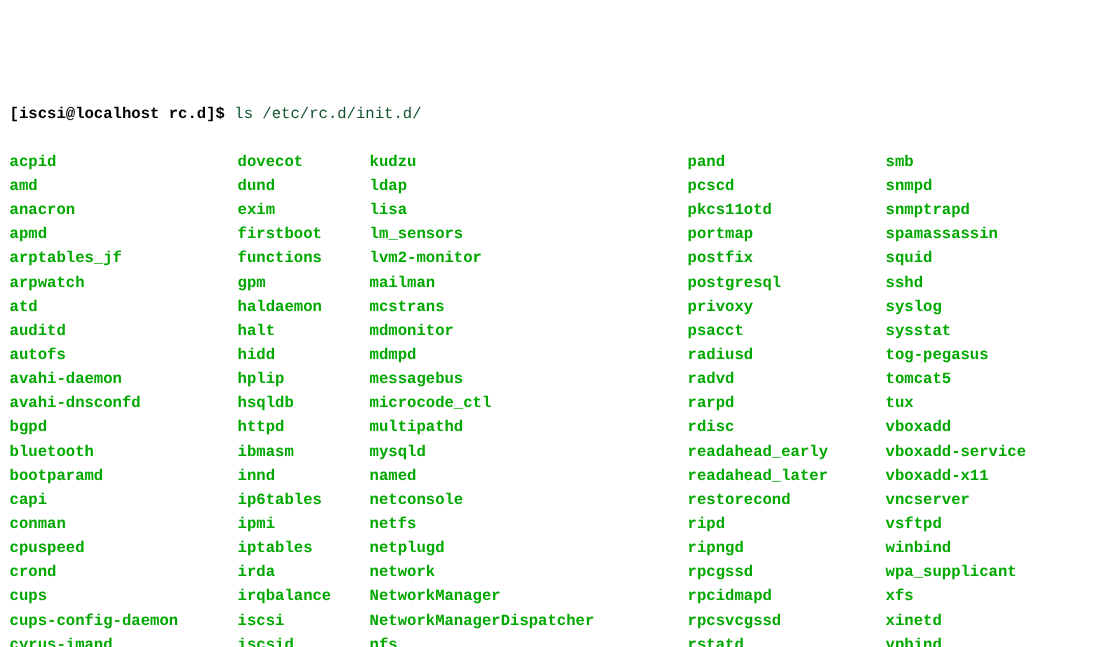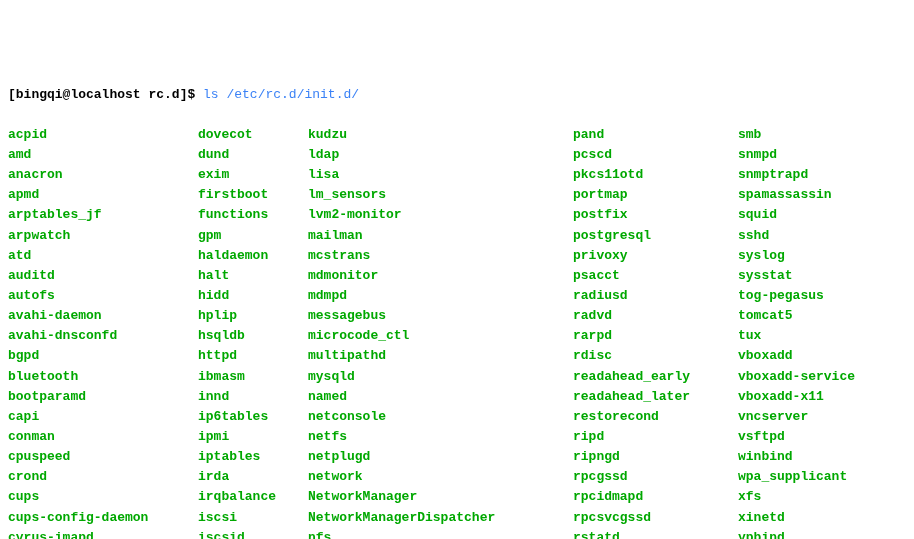"[bingqi@localhost rc.d]$" span.prompt { text: bingqi@localhost -> iscsi@localhost }
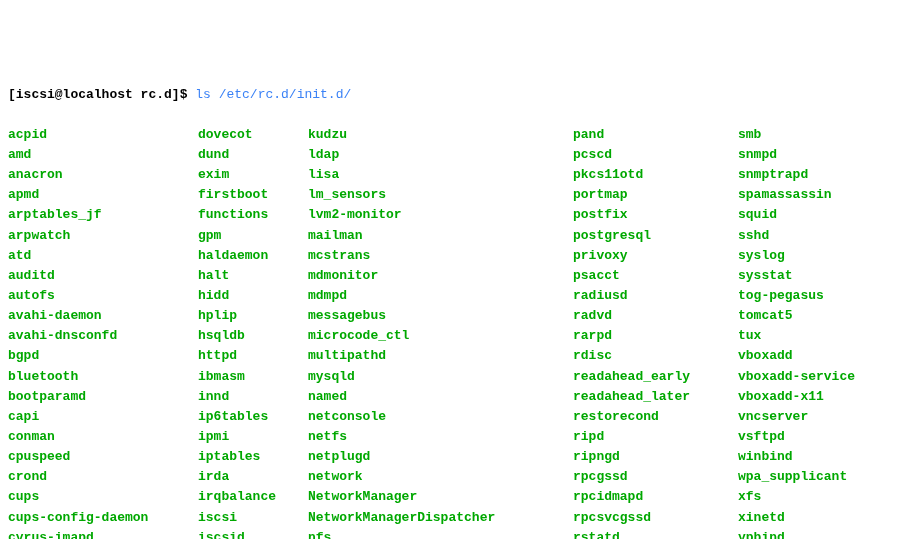"ls /etc/rc.d/init.d/" .cmd { color: #3b82f6 -> #14532d }
